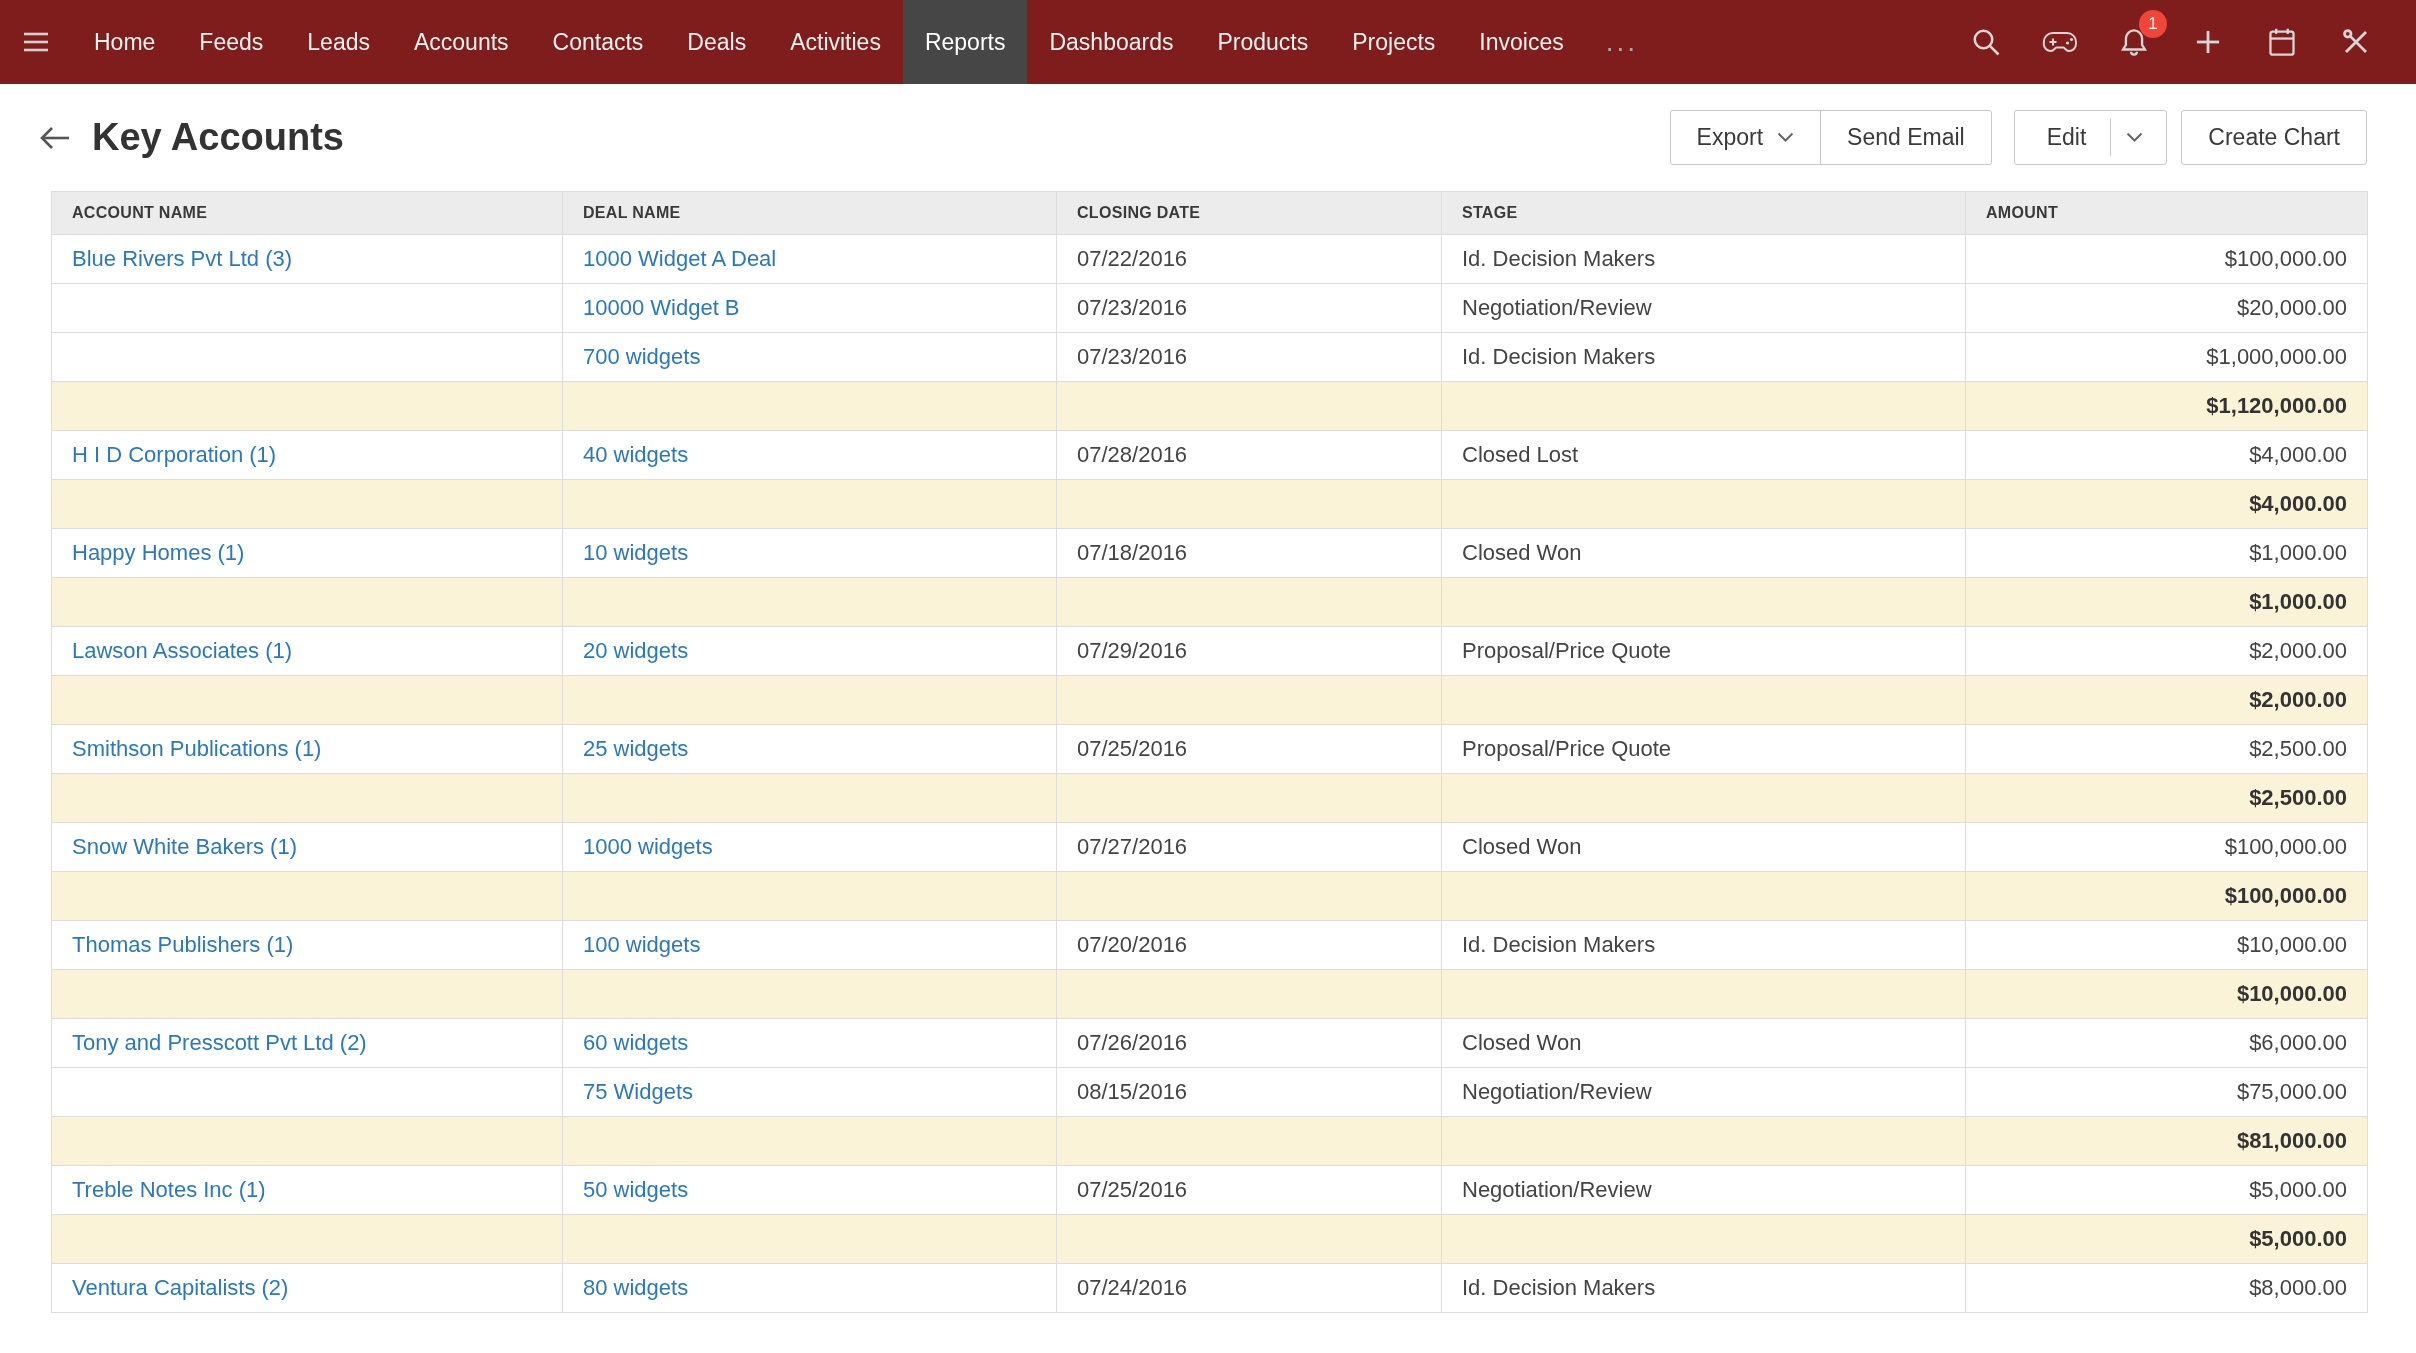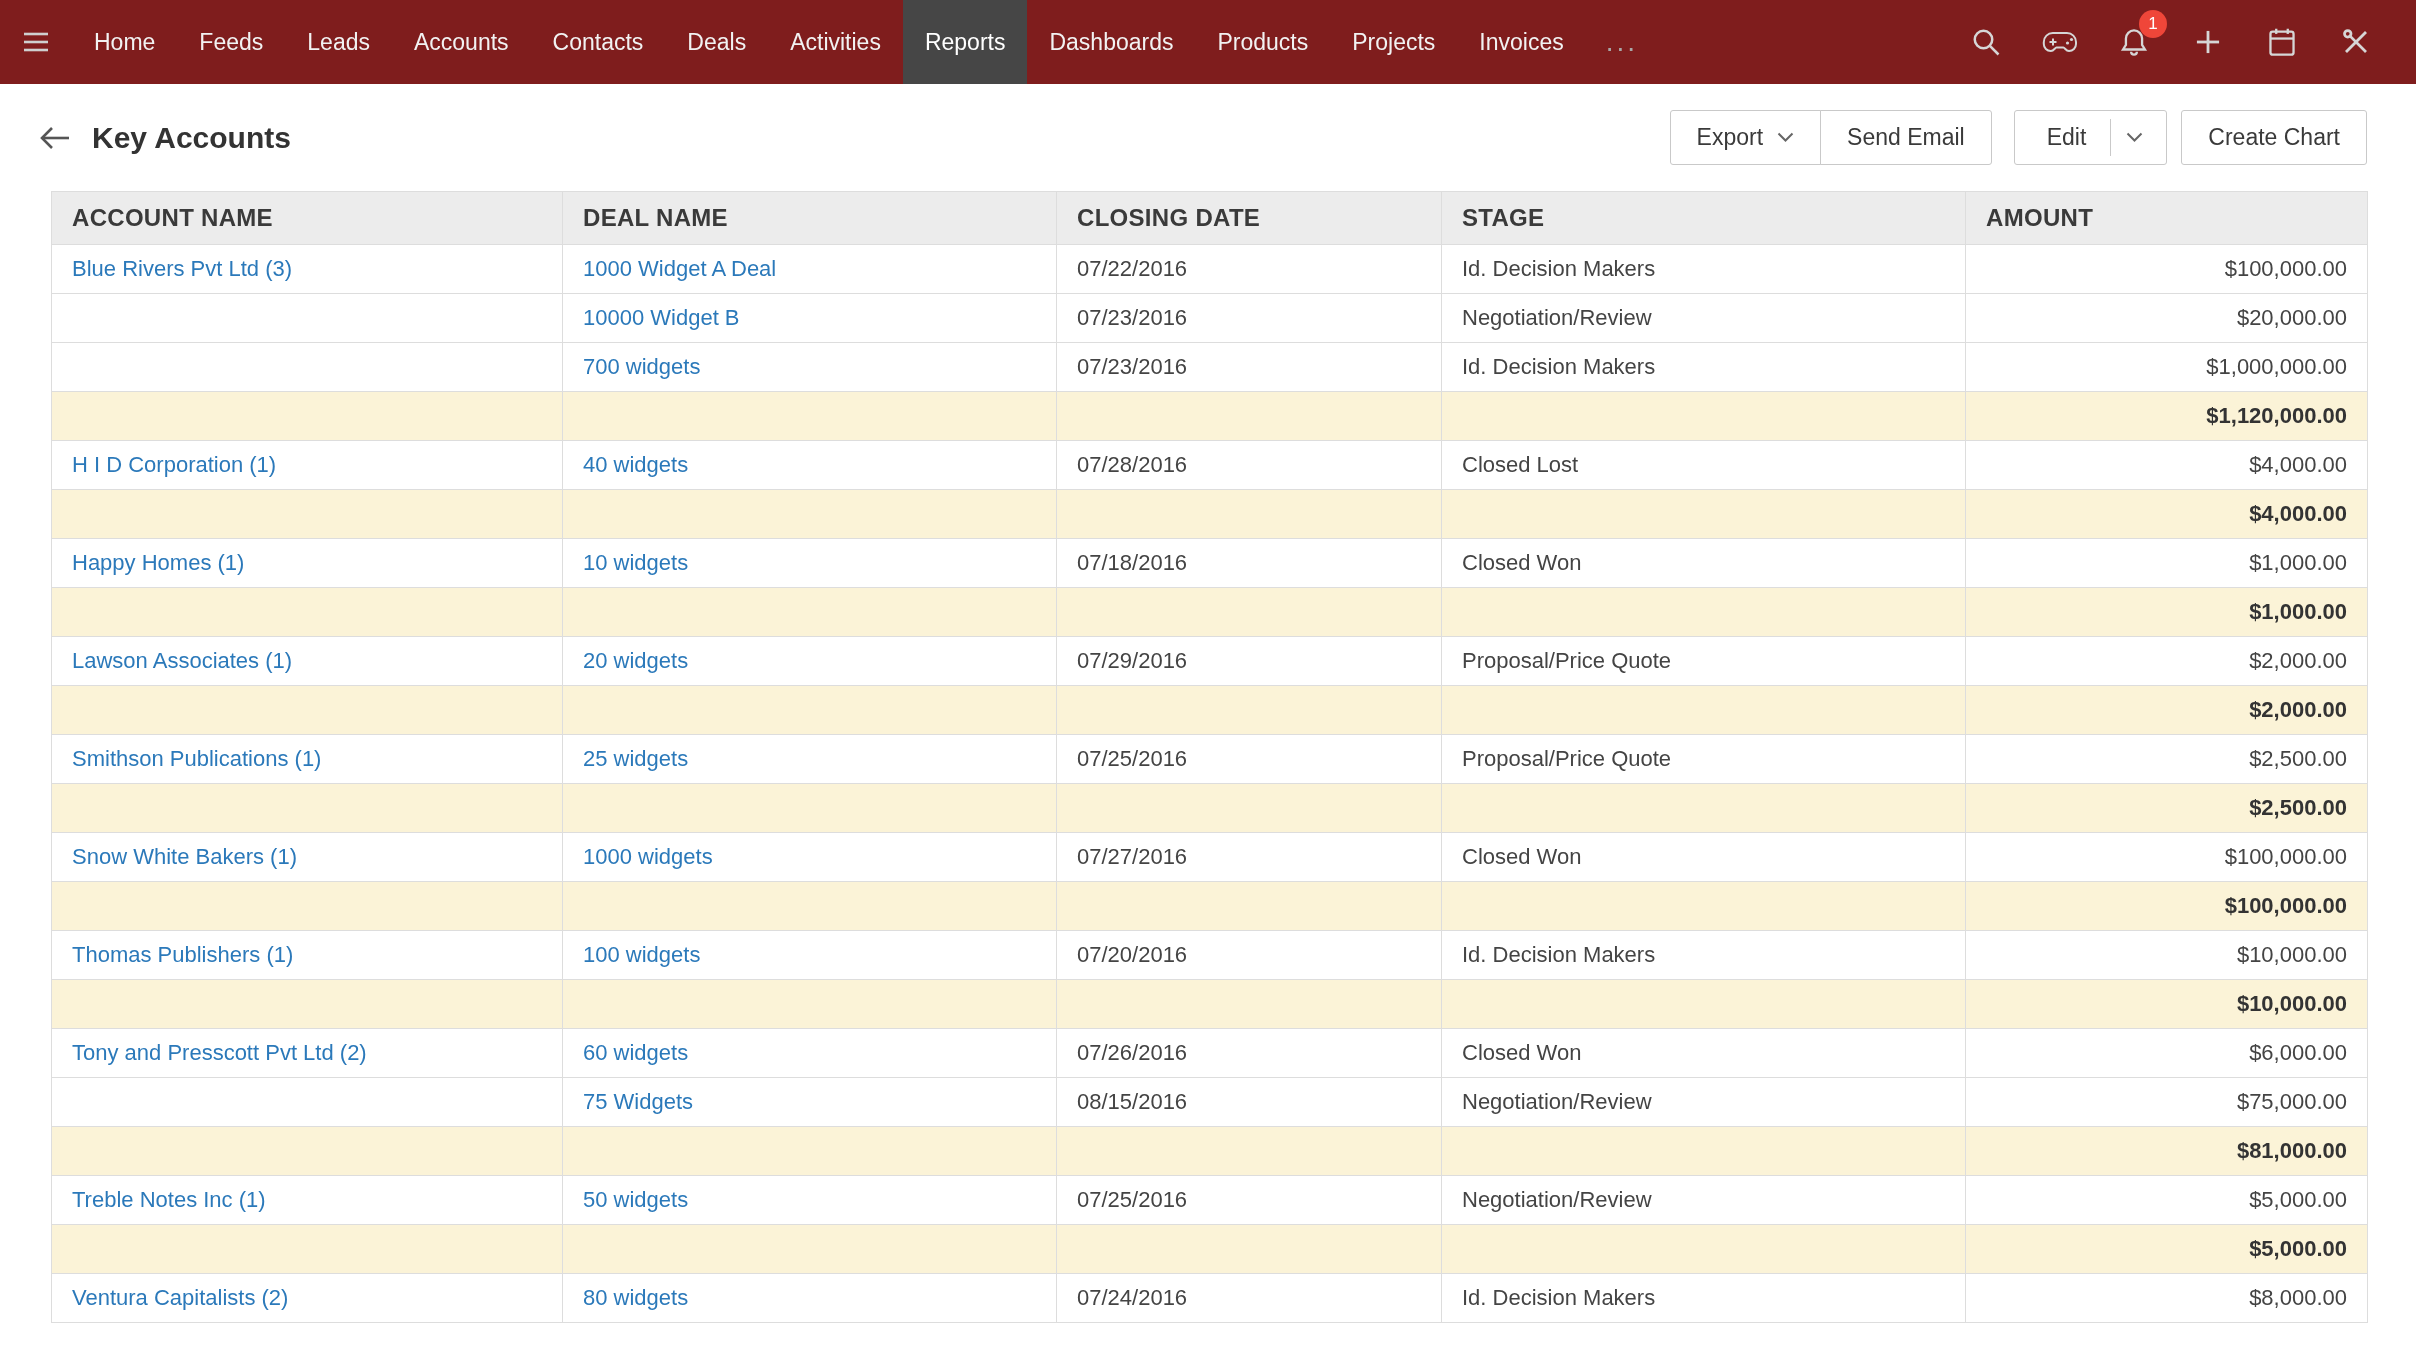"Key Accounts" .page-title { font-size: 30px -> 38px }
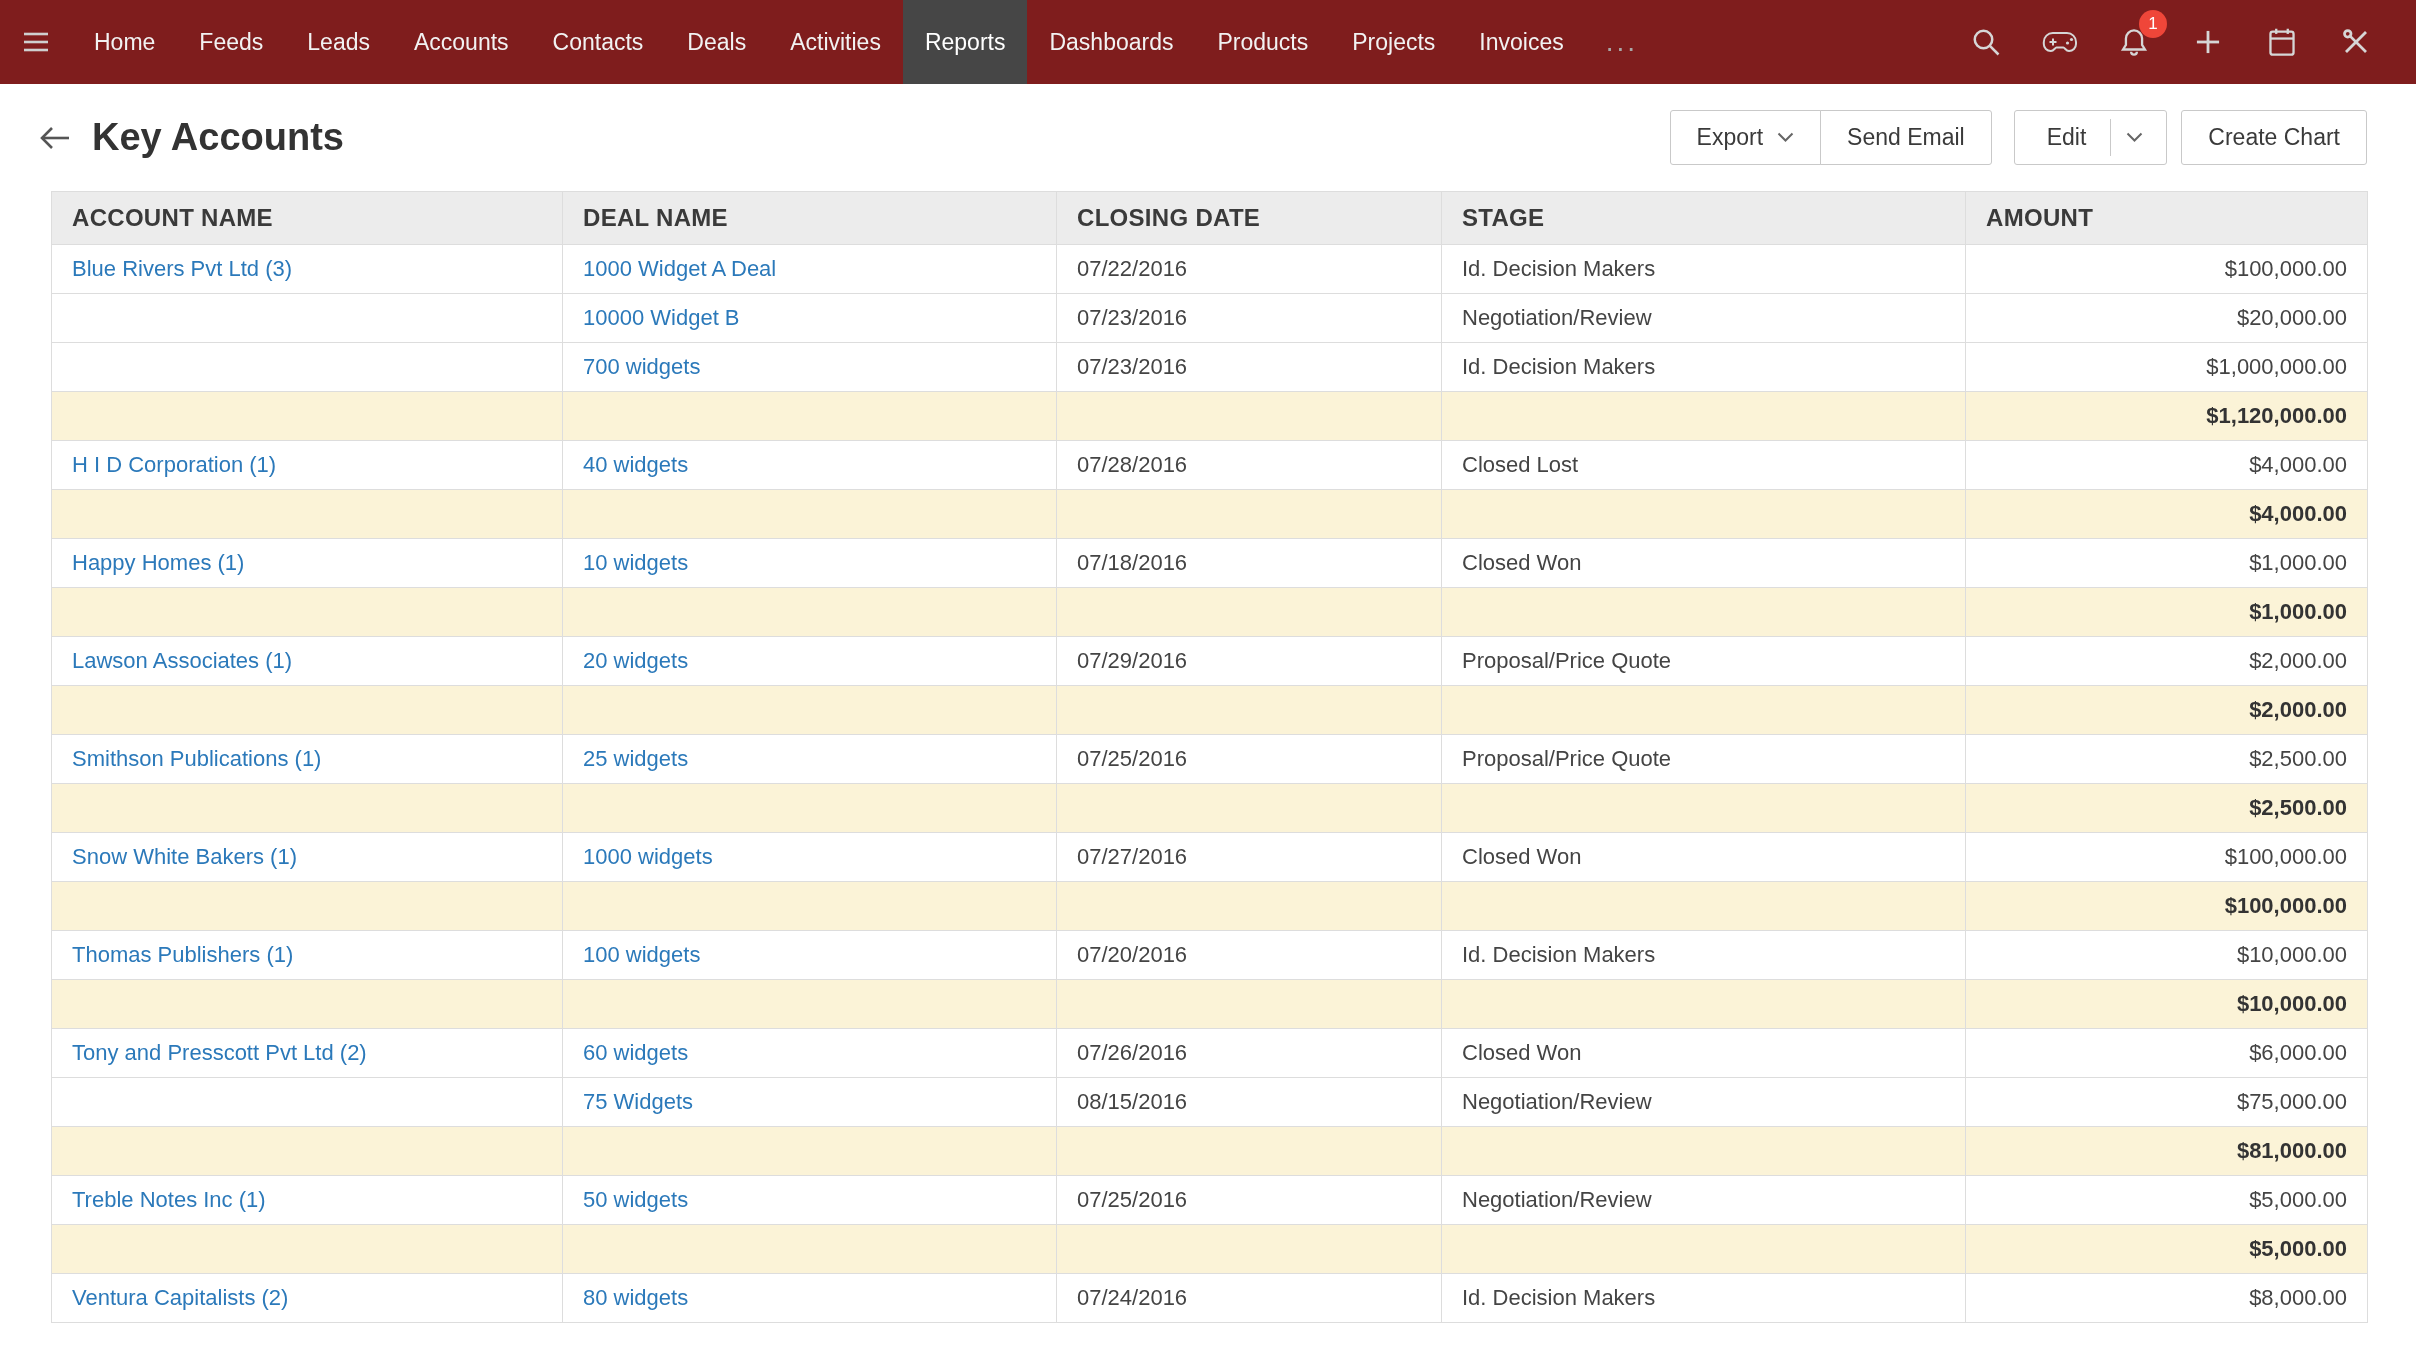"ACCOUNT NAME" .report-table th { font-size: 24px -> 16px }
